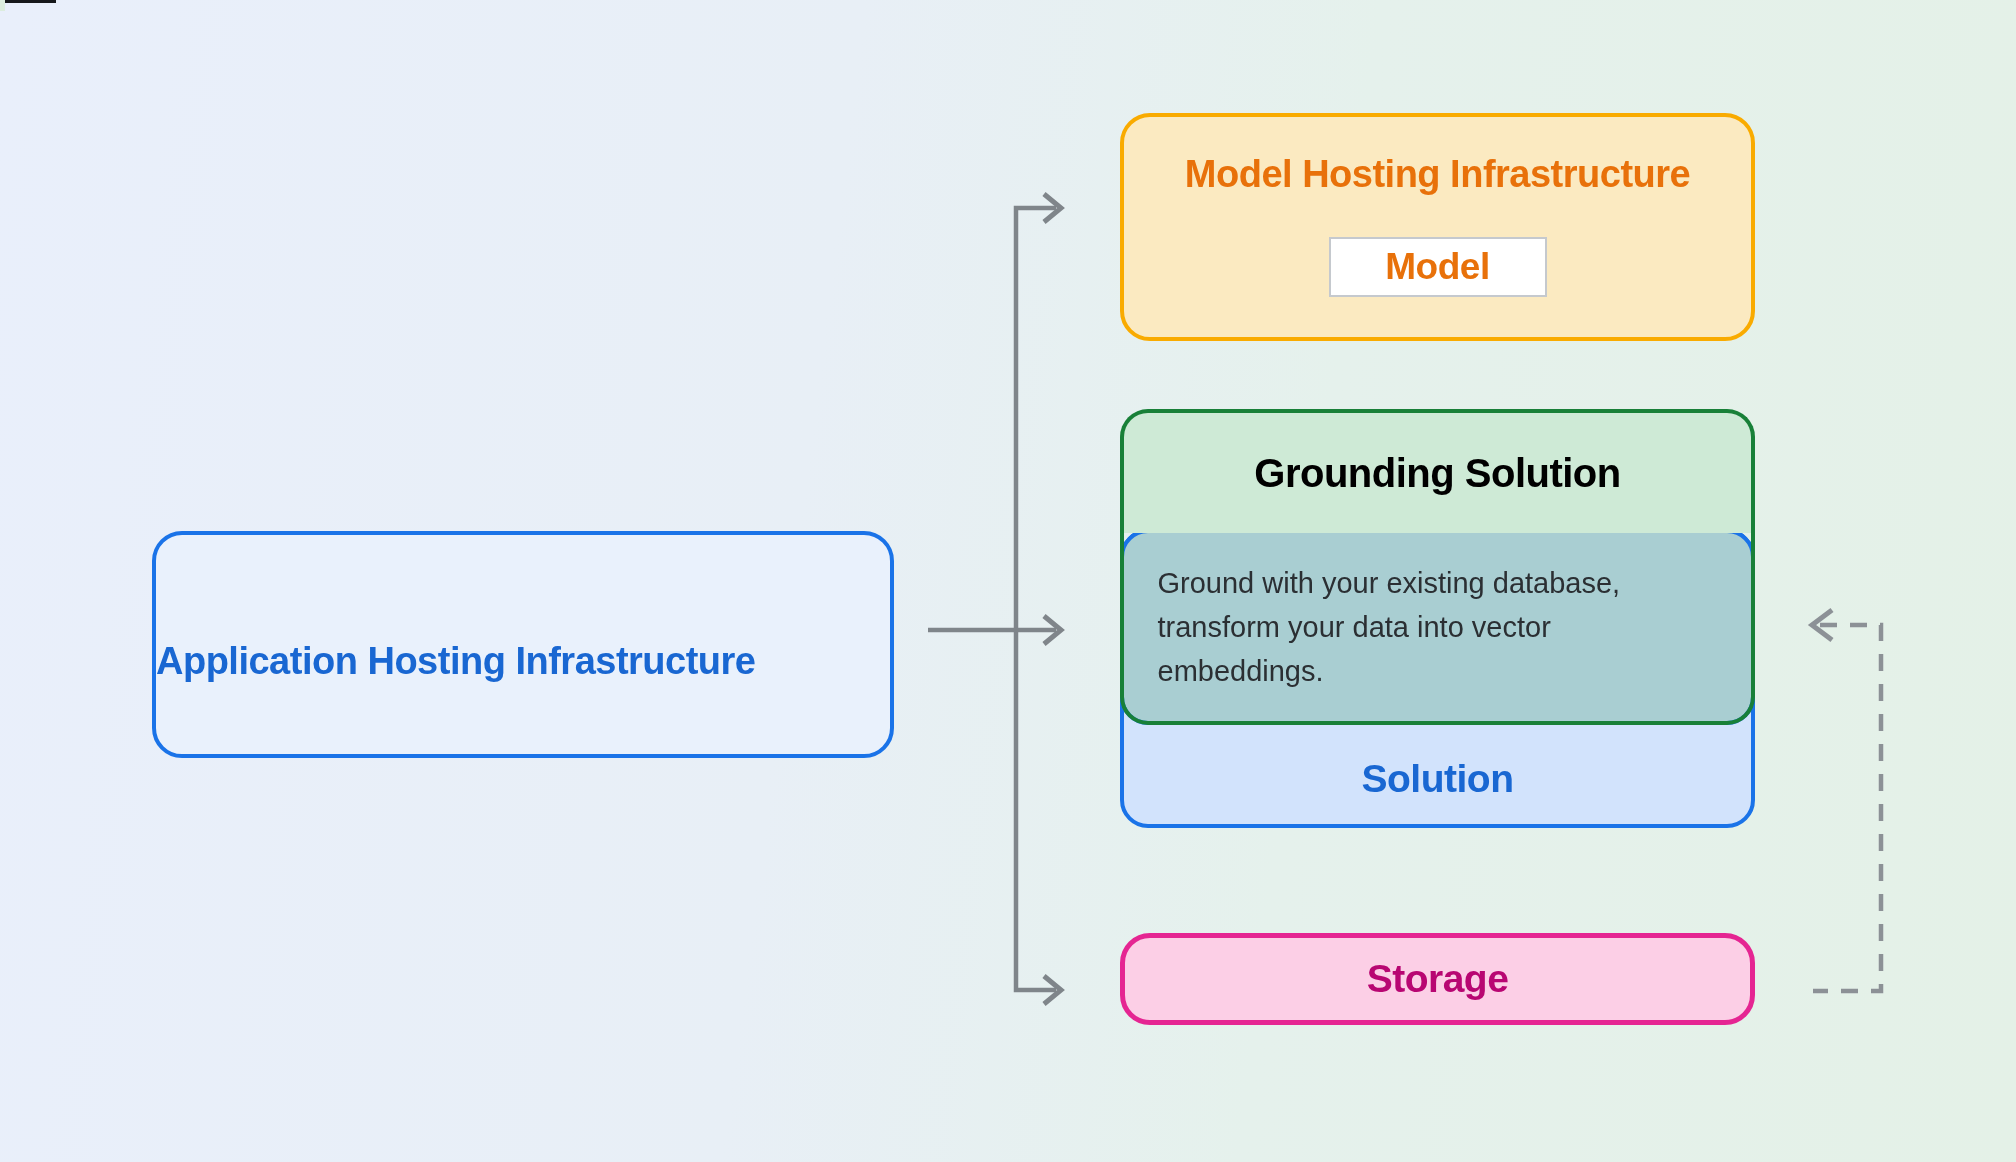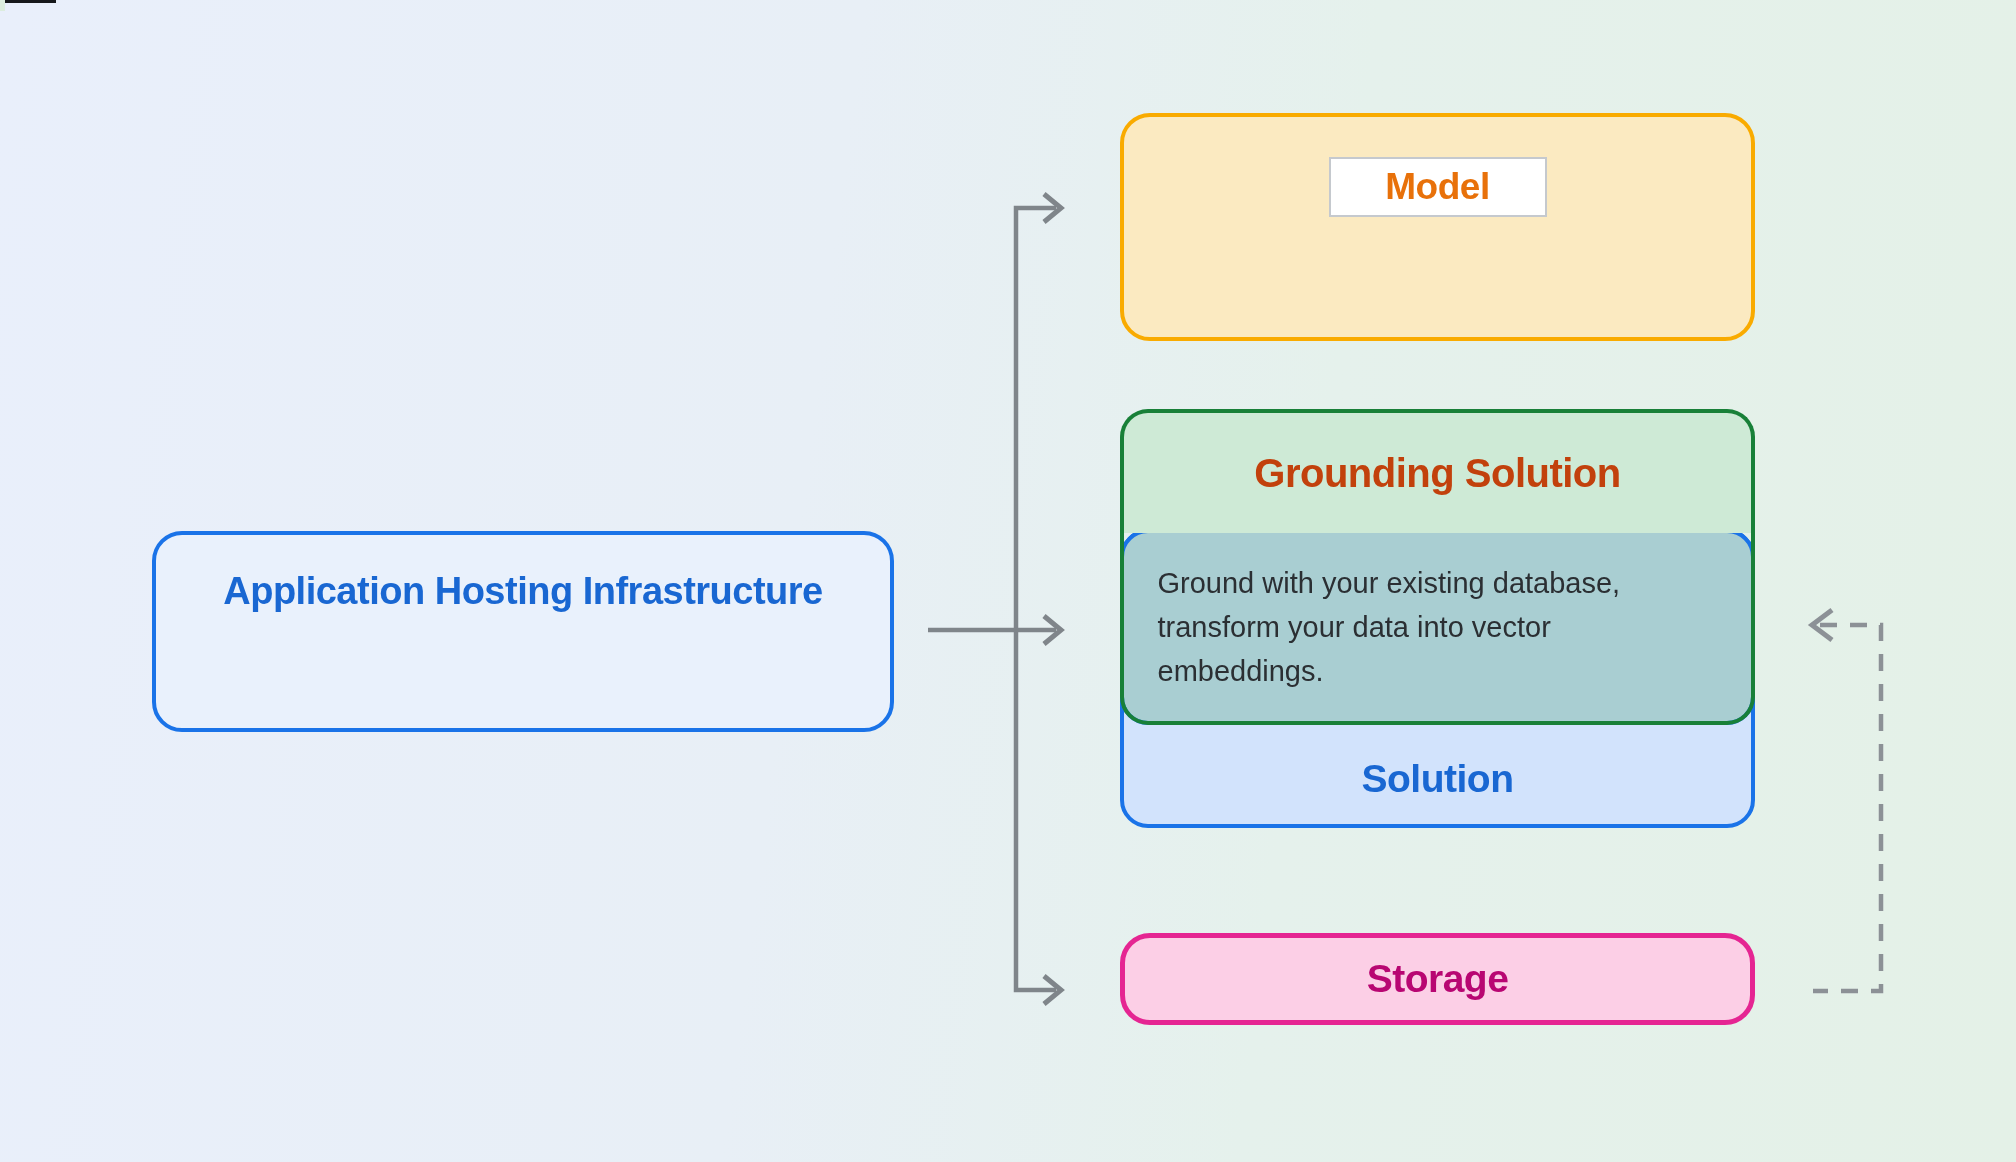"Model Hosting Infrastructure" div.model-title { html: none -> <div>Model Hosting Infrastructure</div> }
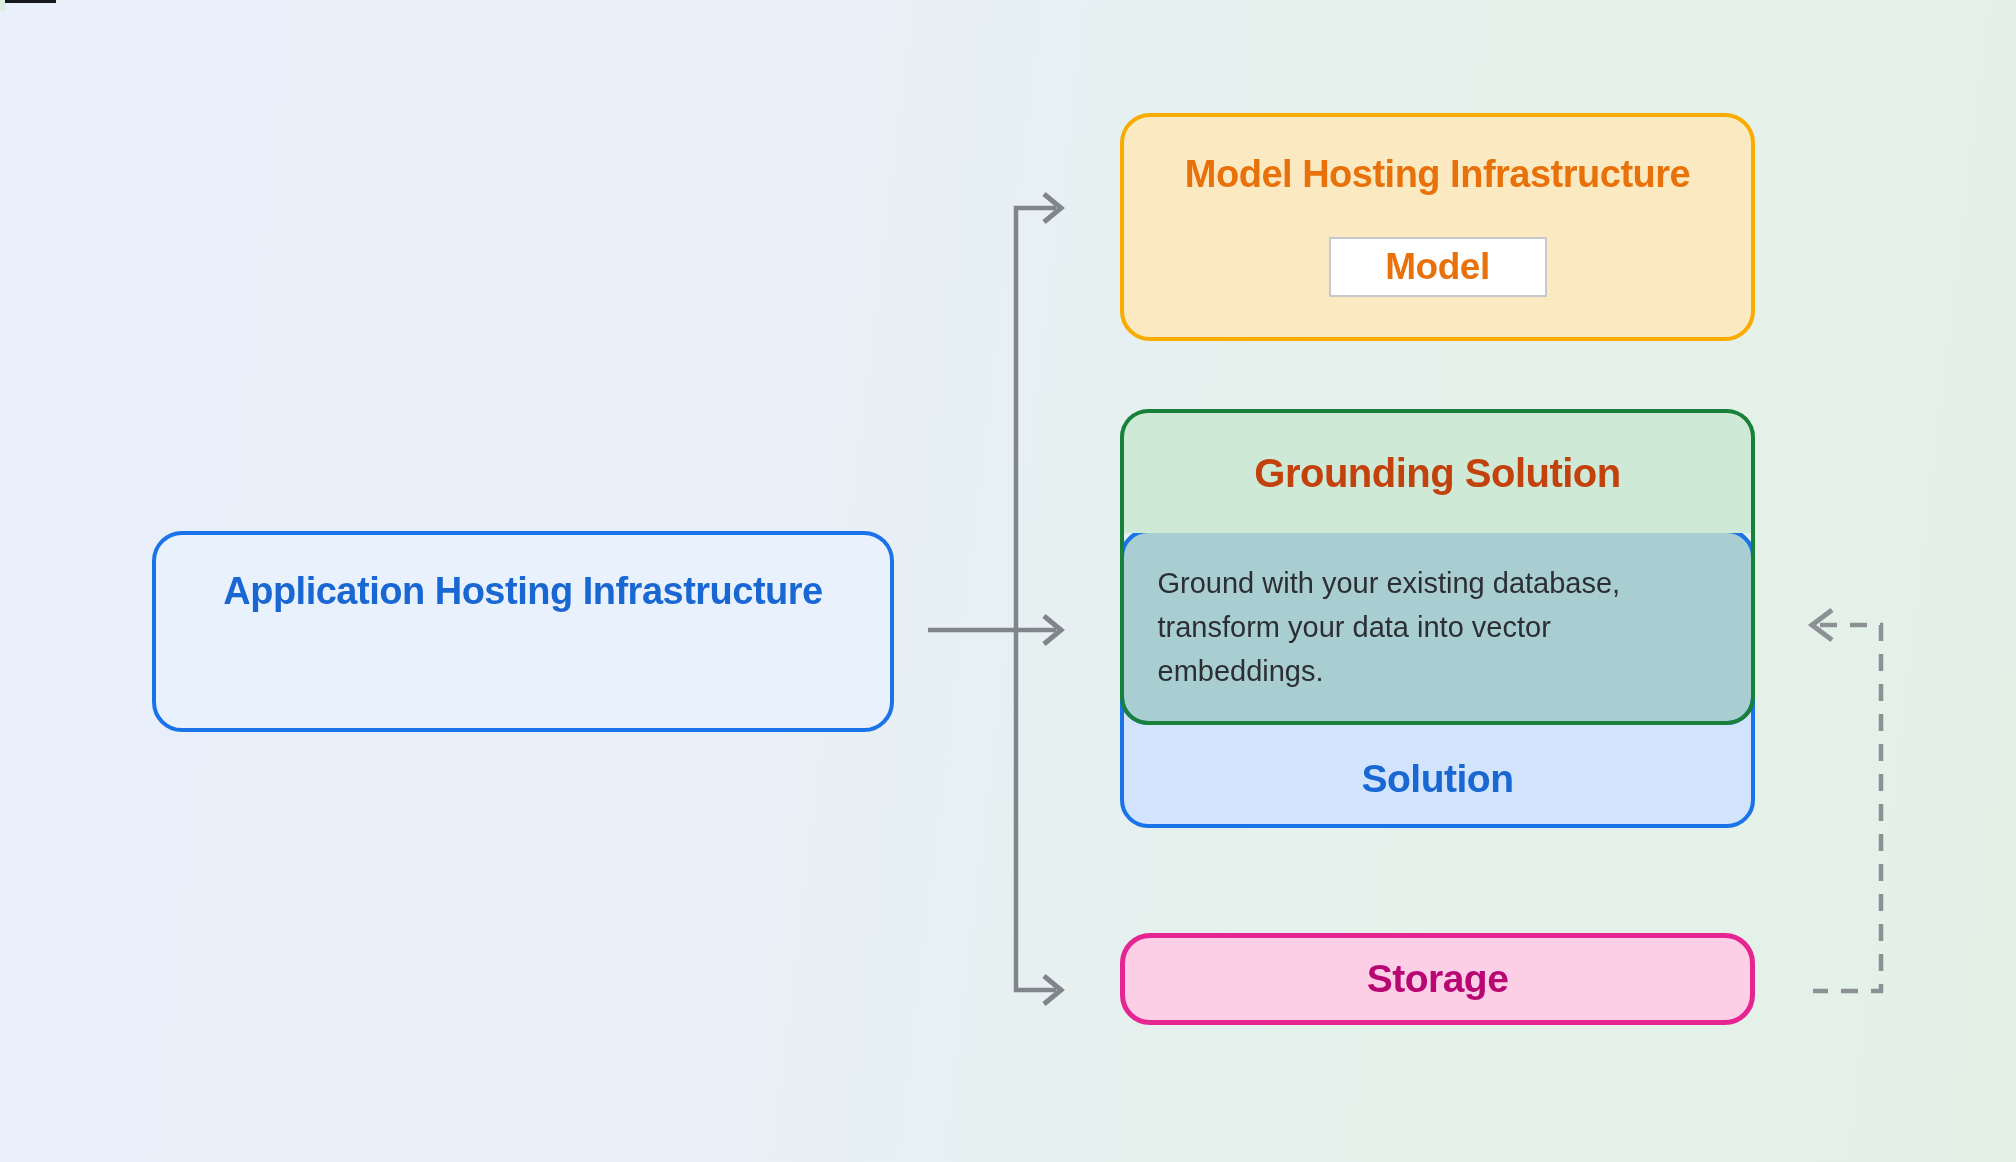"Grounding Solution" .grounding-title { color: #c2410c -> #000000 }
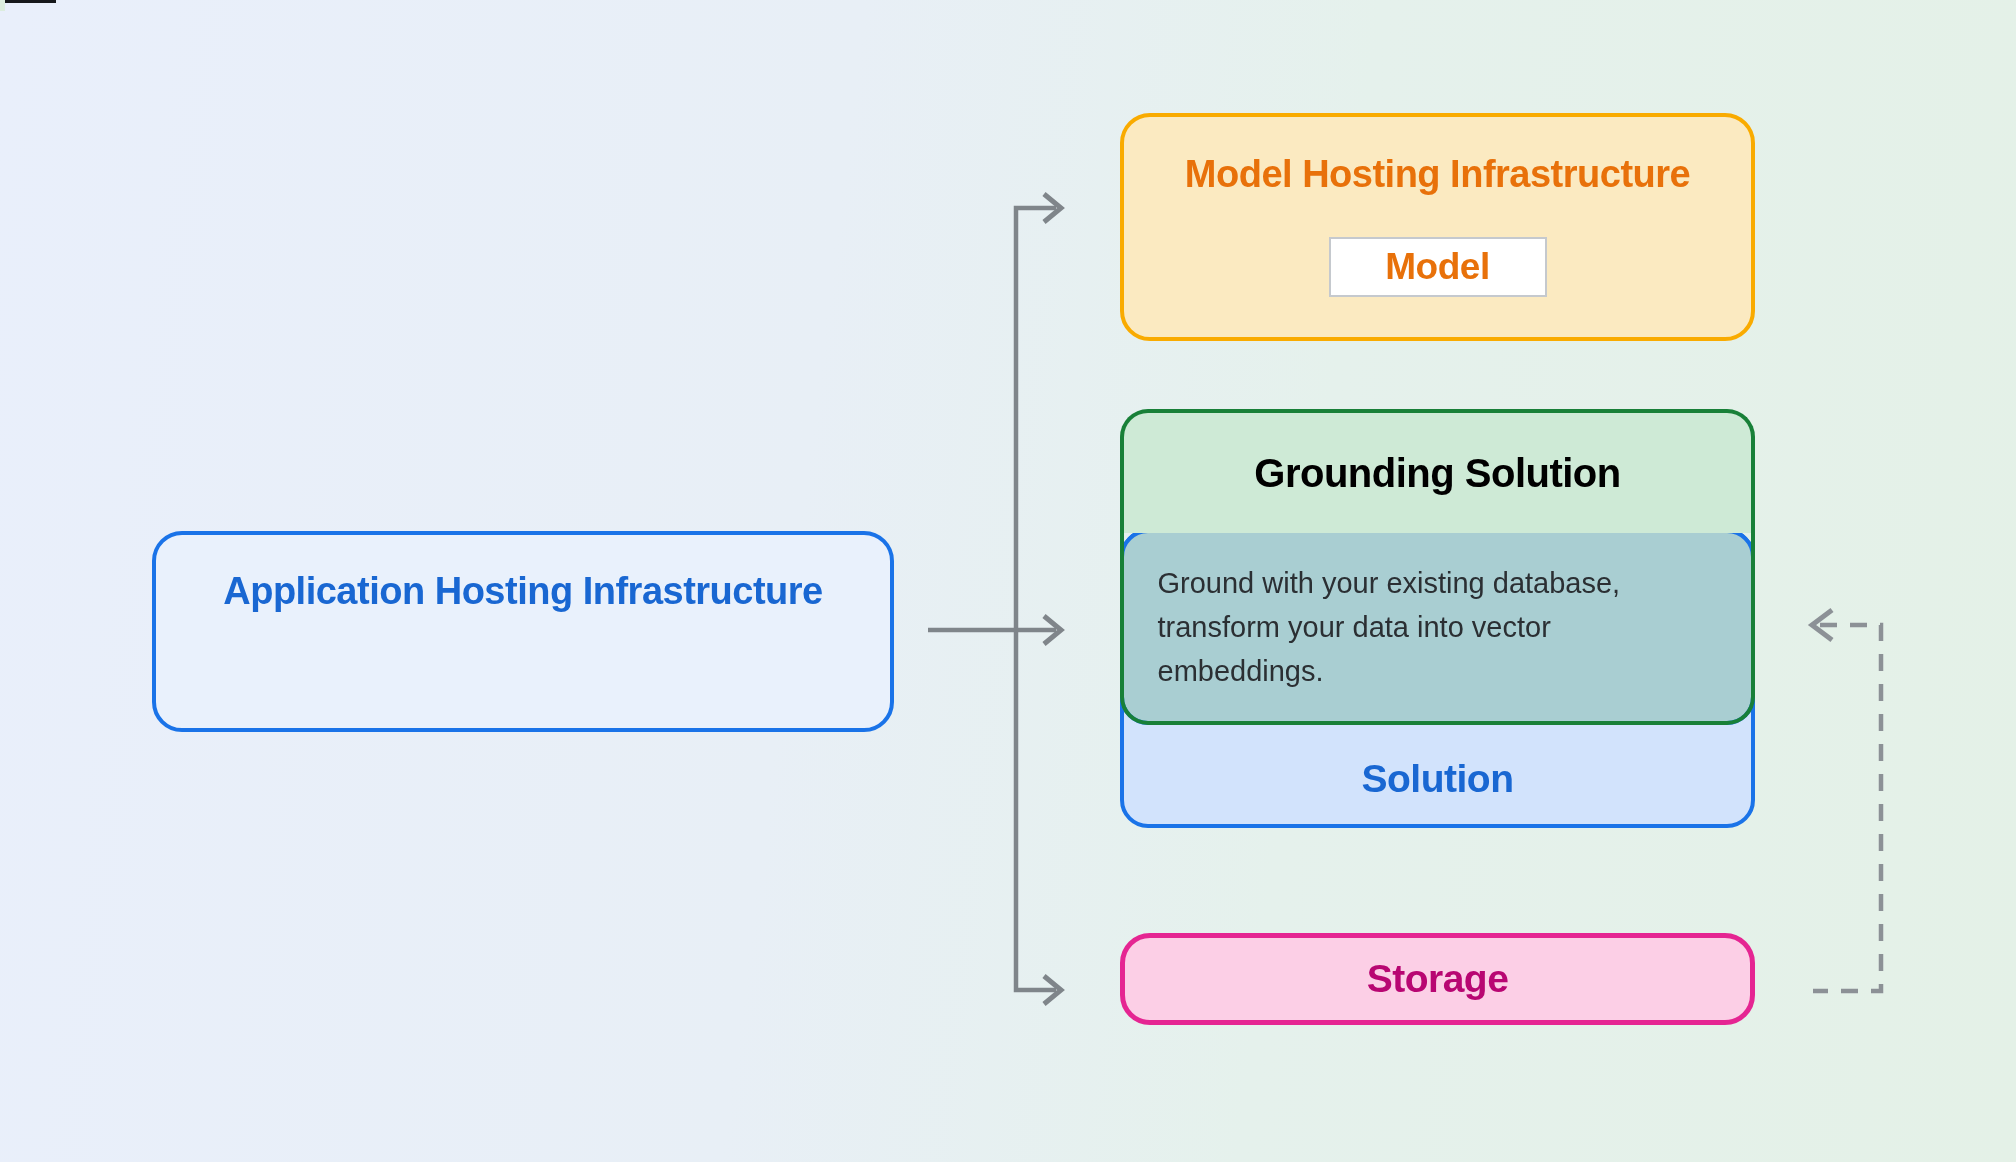"Application Hosting Infrastructure" .app-box { flex-direction: column -> row; height: 201px -> 227px }
